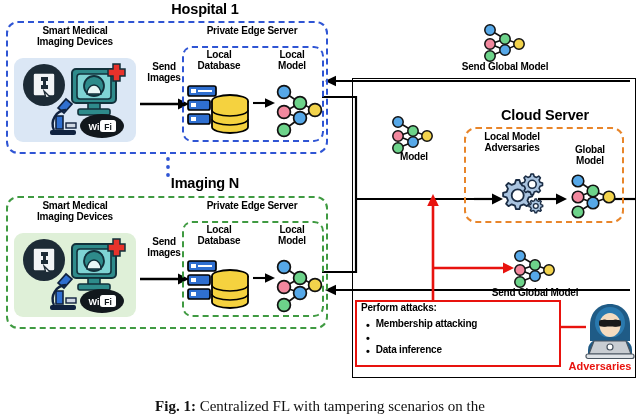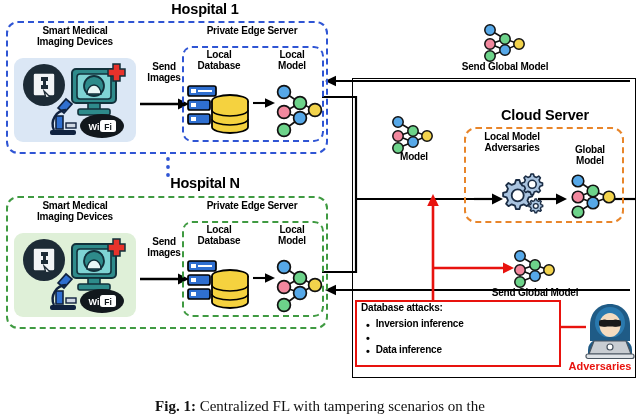"Hospital N" div.abs { text: Hospital -> Imaging }
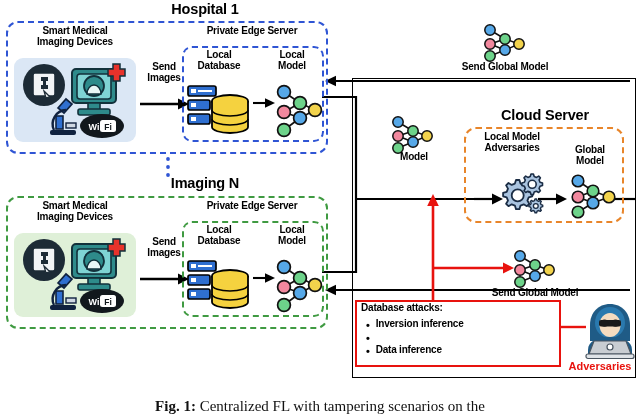"Database attacks:" div.abs { text: Database -> Perform }
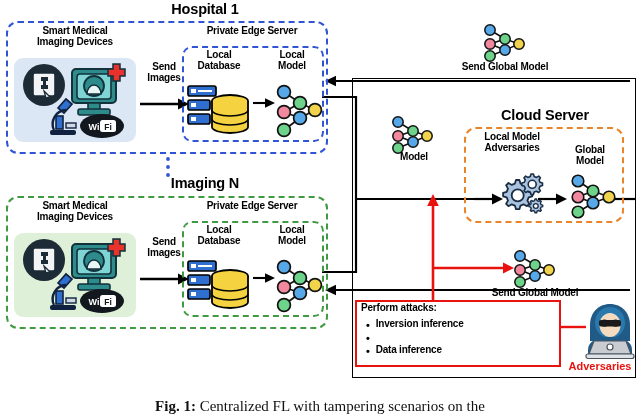"Inversion inference" span.lbl { text: Inversion inference -> Membership attacking }
